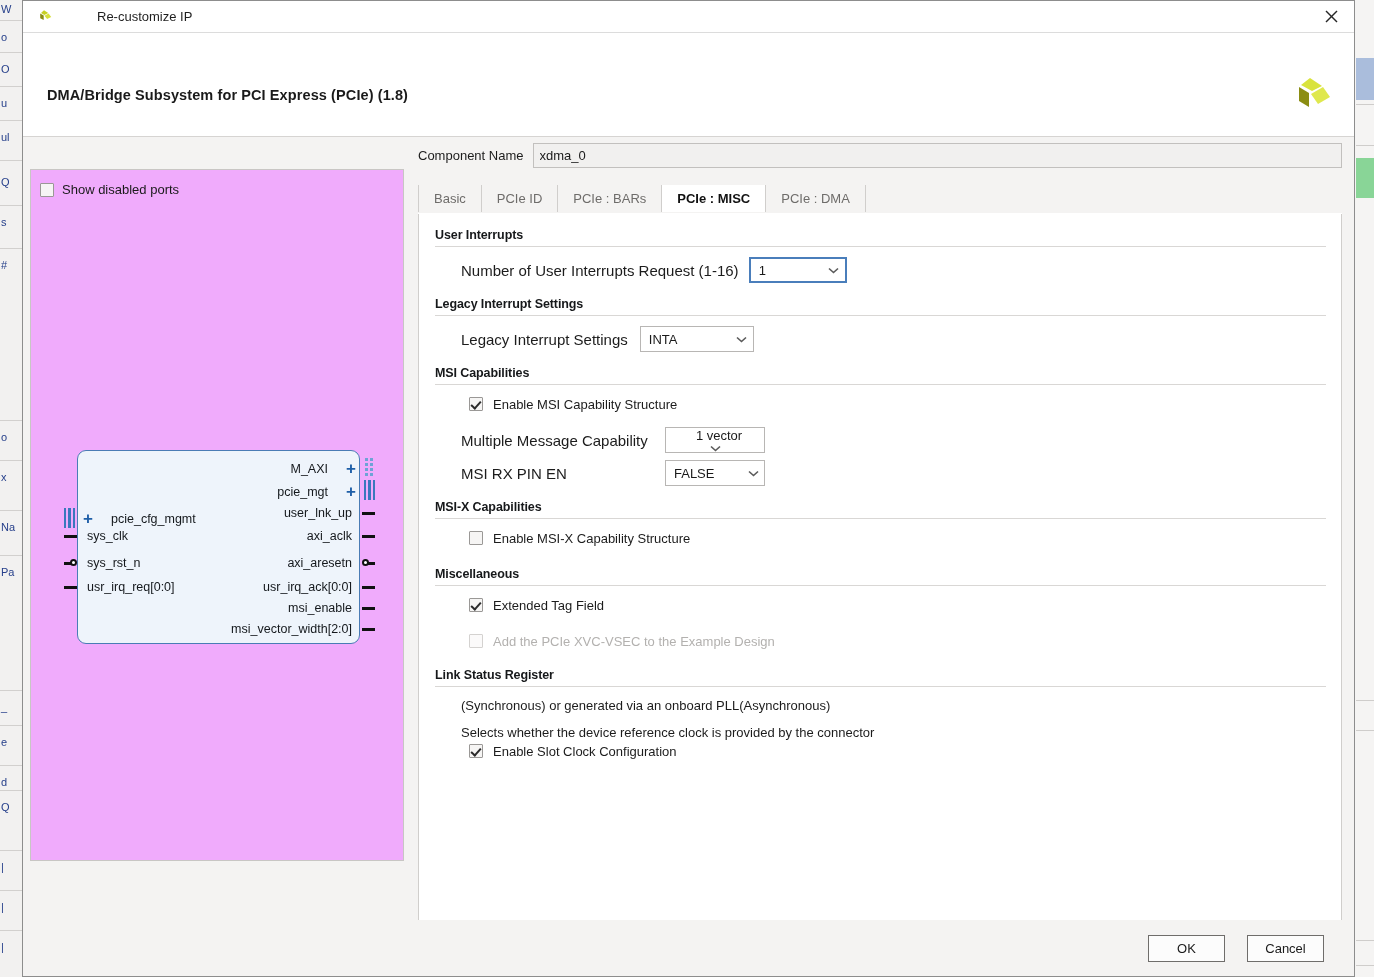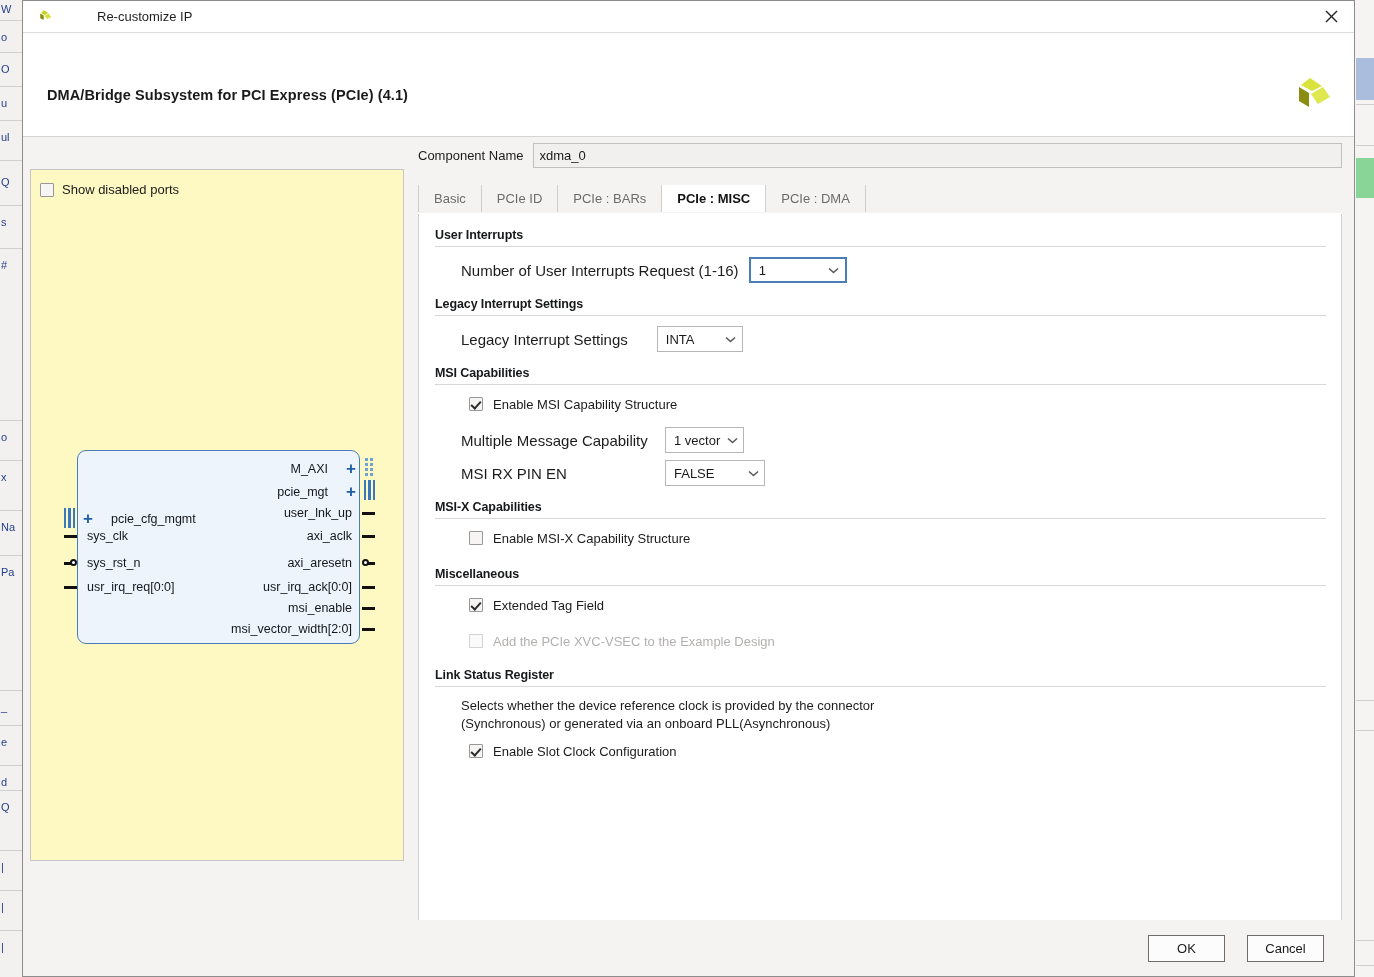"DMA/Bridge Subsystem for PCI Express" div { text: 4.1 -> 1.8 }
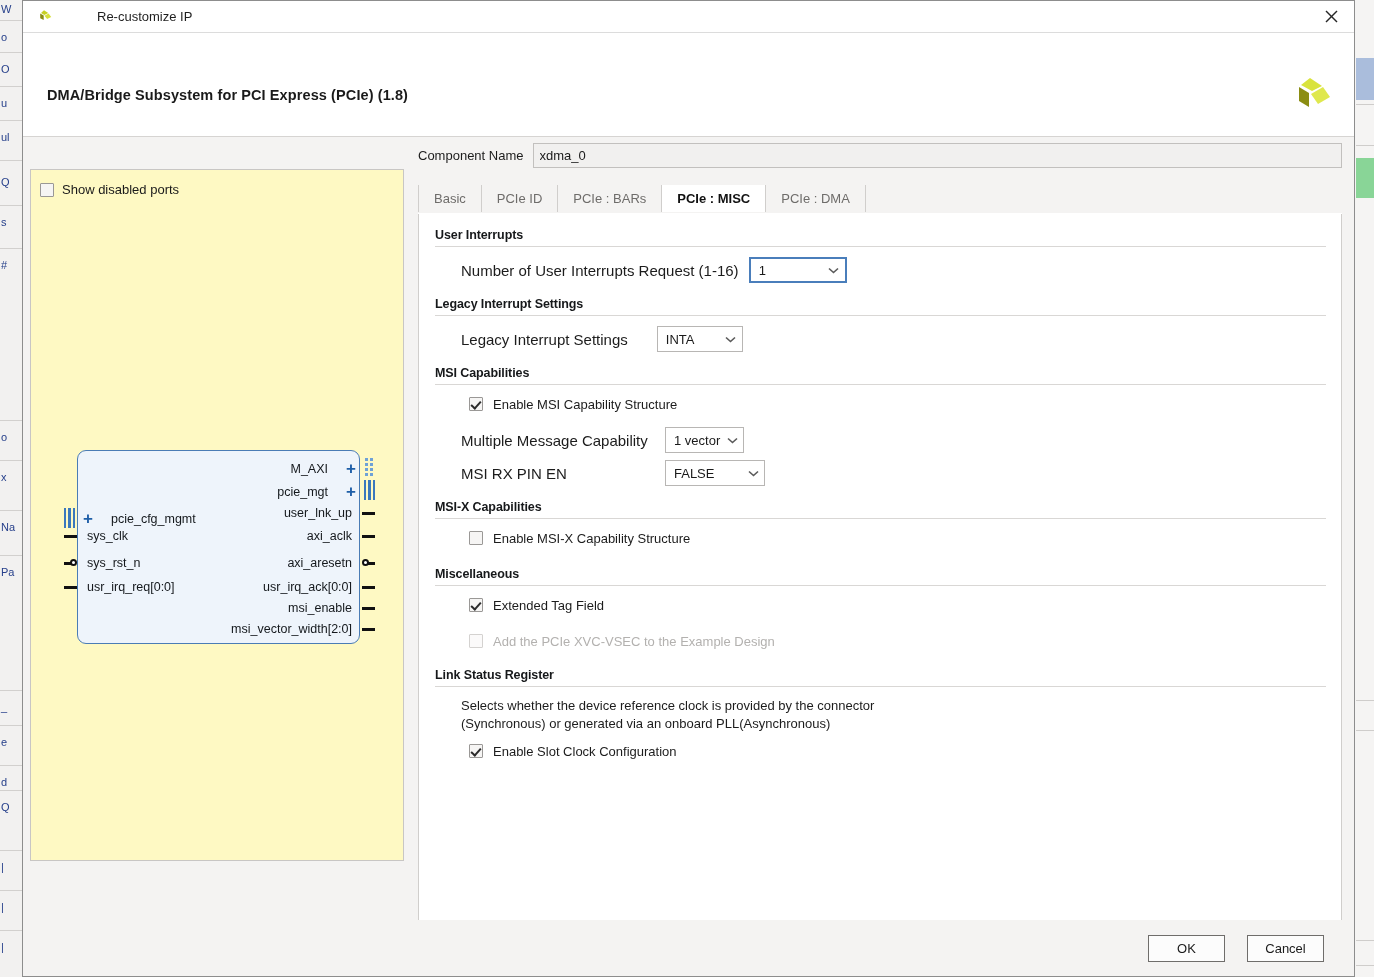"Show disabled ports" #portpanel { background: #fef9c3 -> #f0abfc }
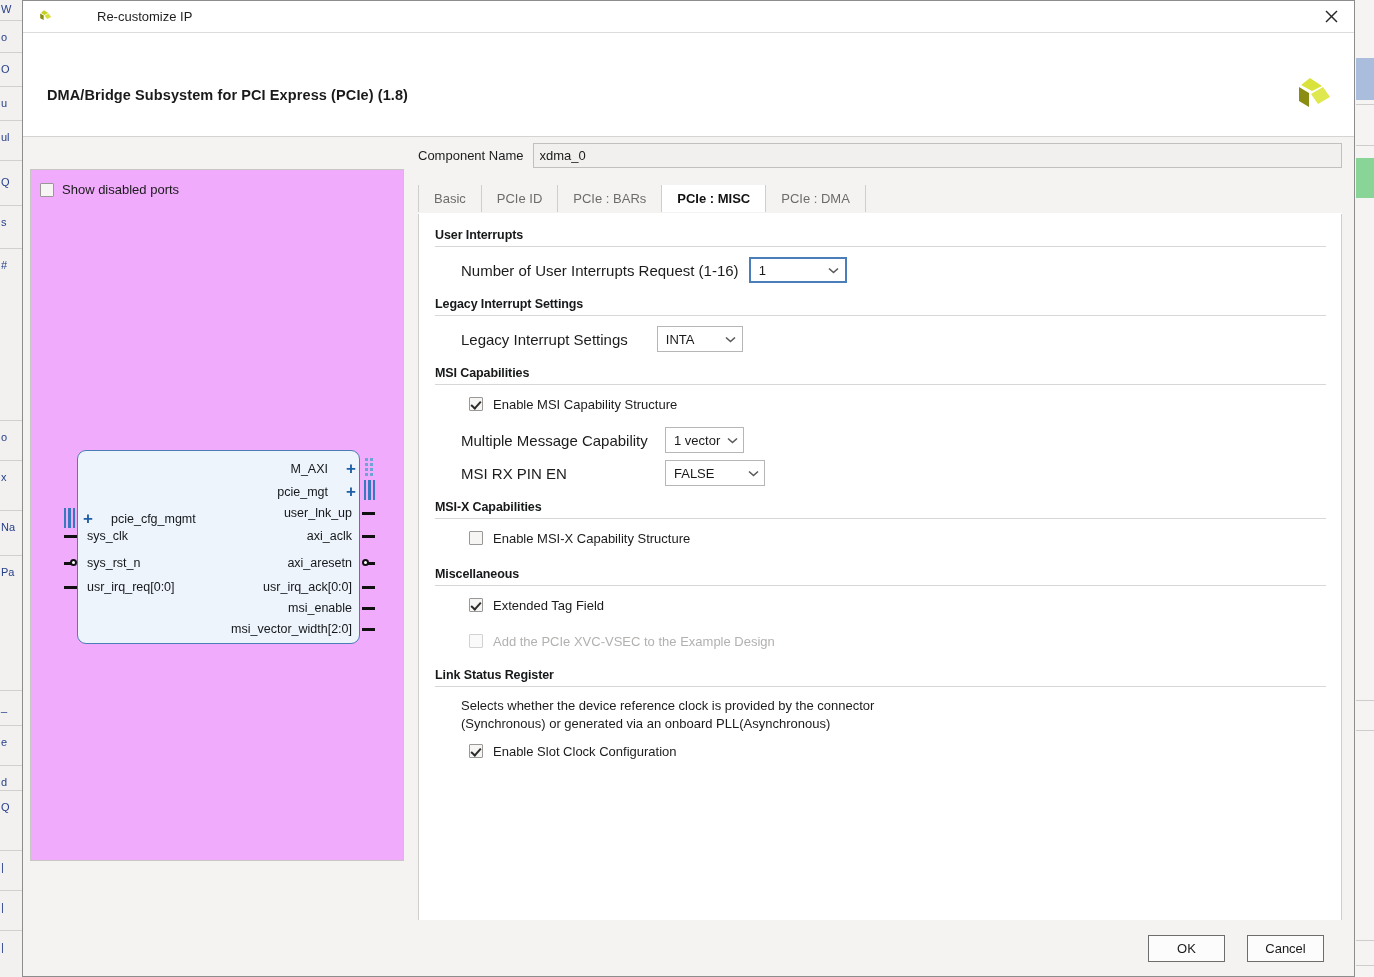"INTA" div.combo { margin-left: 29px -> 12px; width: 86px -> 114px }
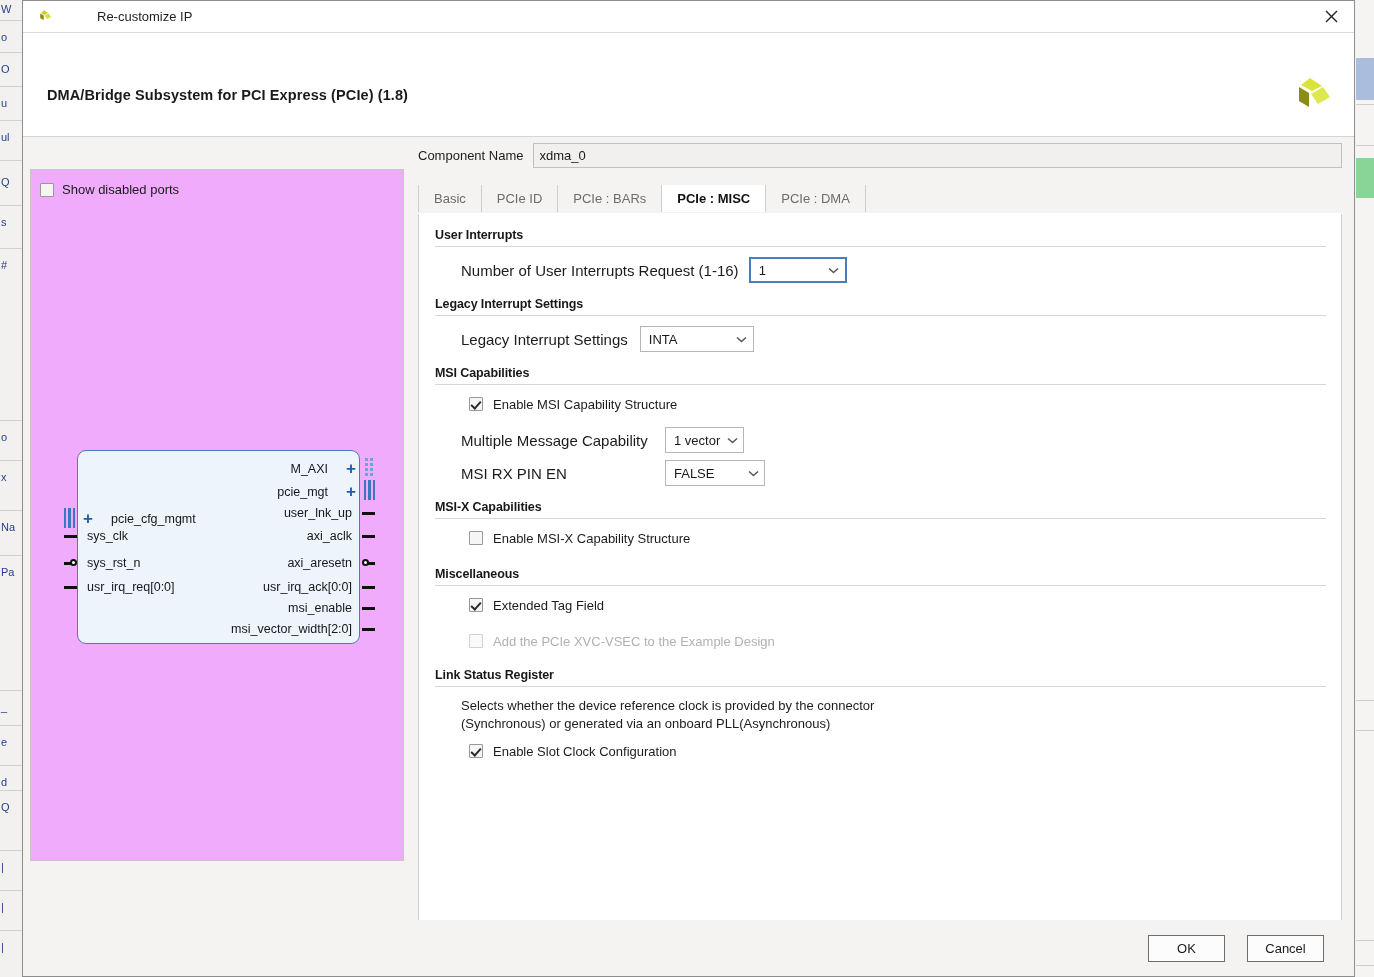"1 vector" div.combo { flex-direction: none -> column; width: 79px -> 100px }
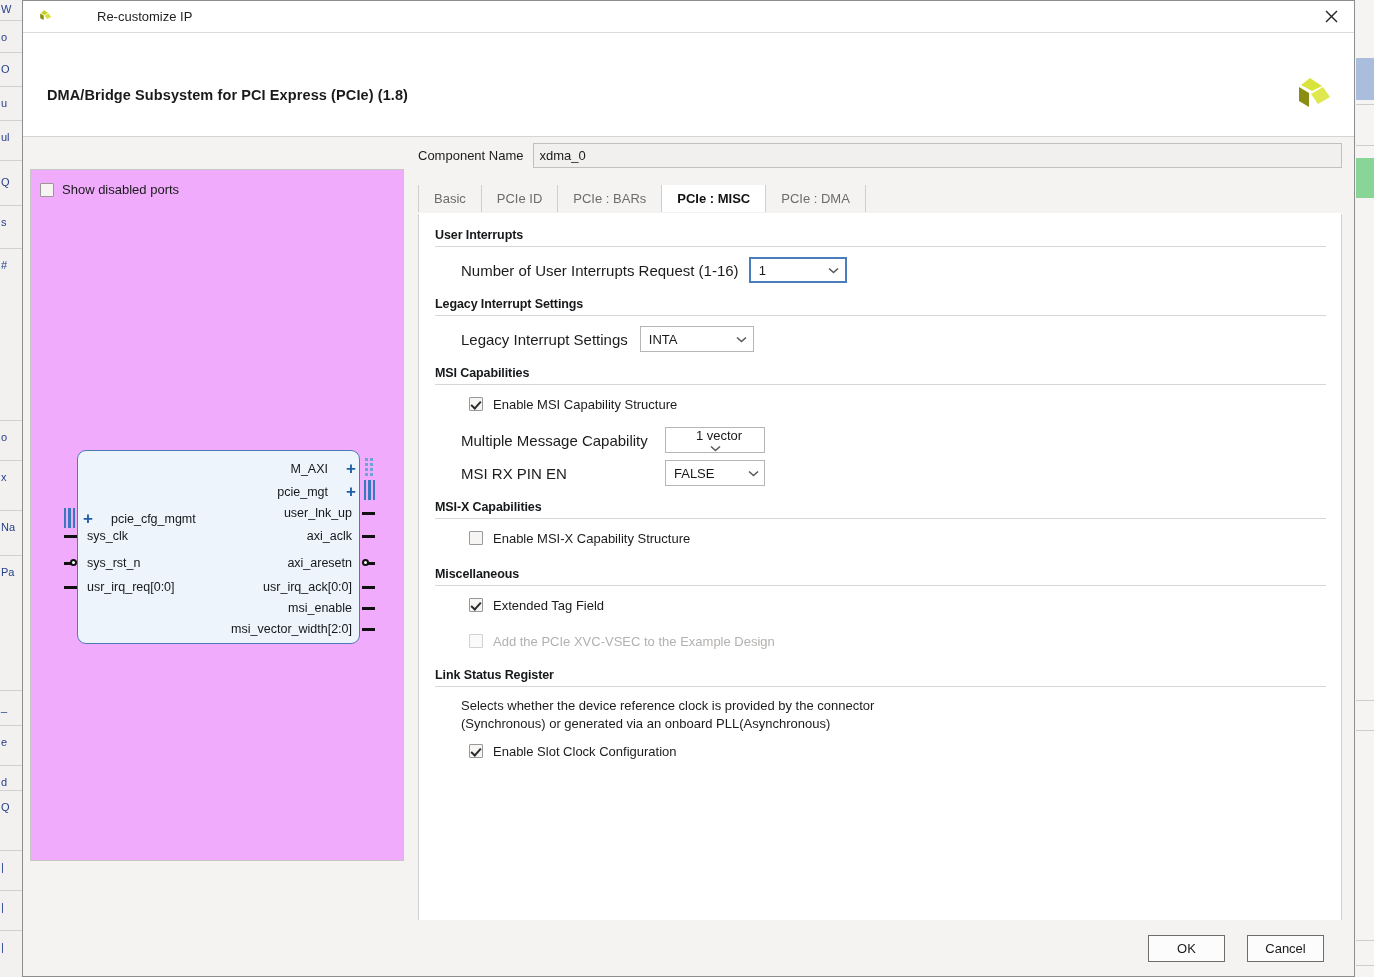"Selects whether the device reference" div.desc { order: before "(Synchronous) or generated via an" -> after "(Synchronous) or generated via an" }
